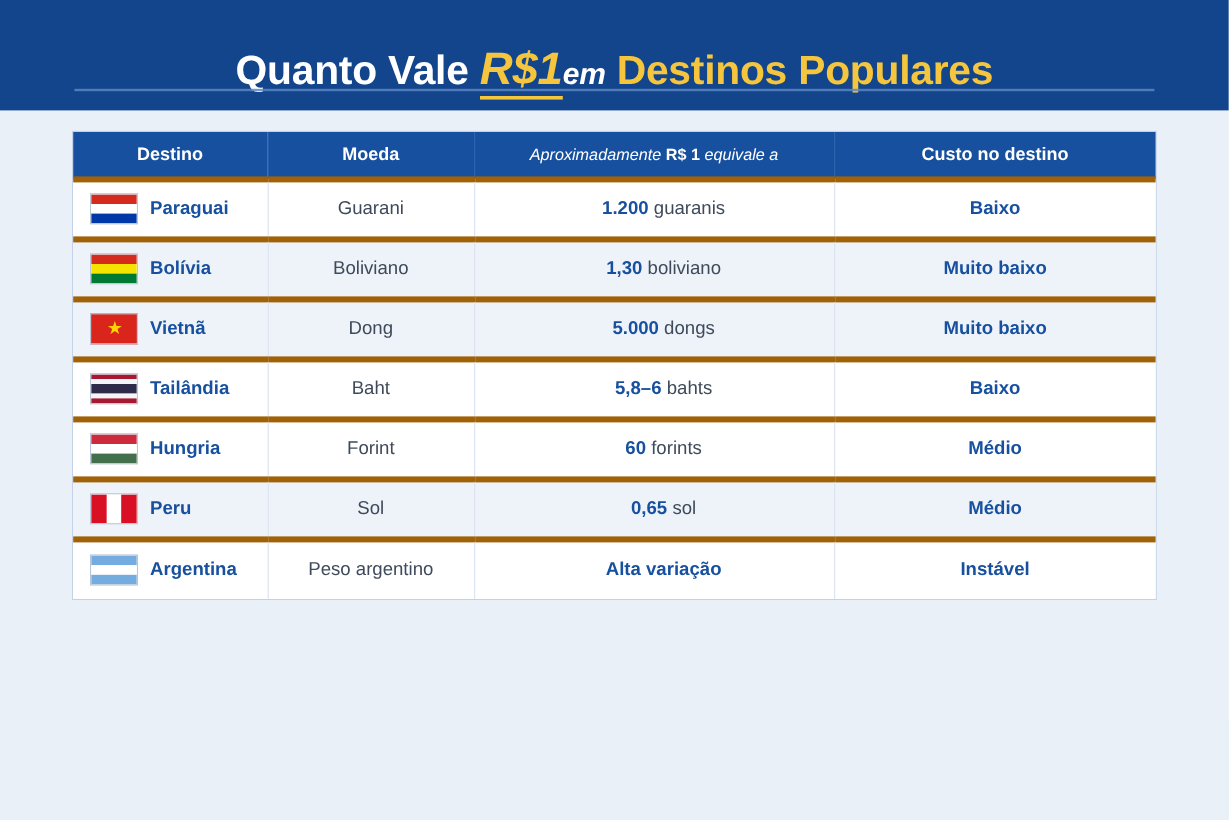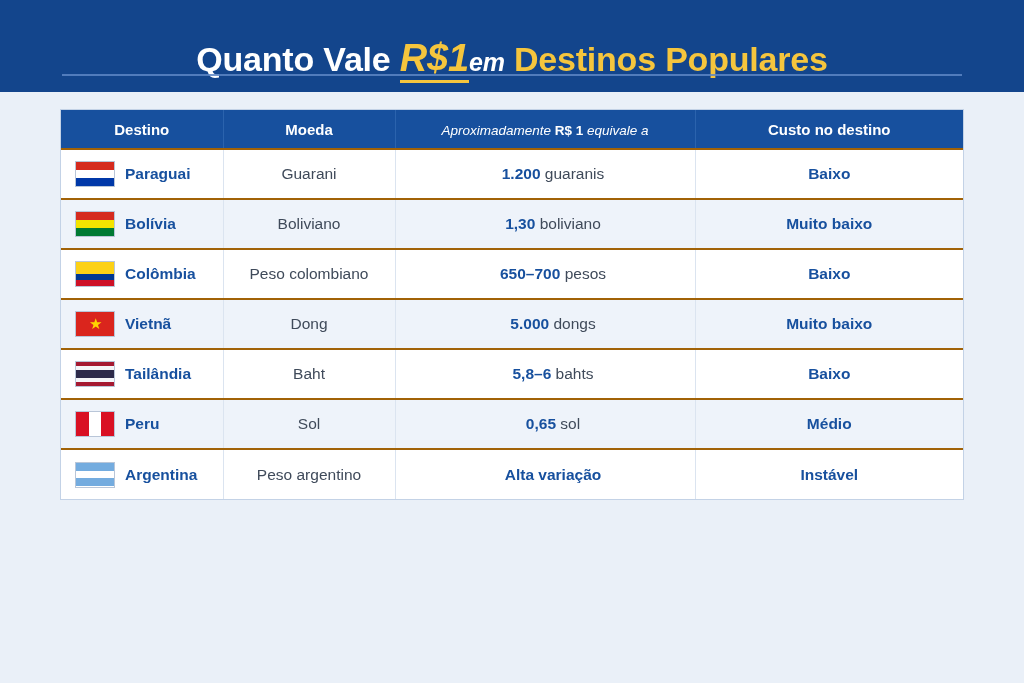"Paraguai" tbody td { border-top: 2px solid #a16207 -> 5px solid #a16207 }
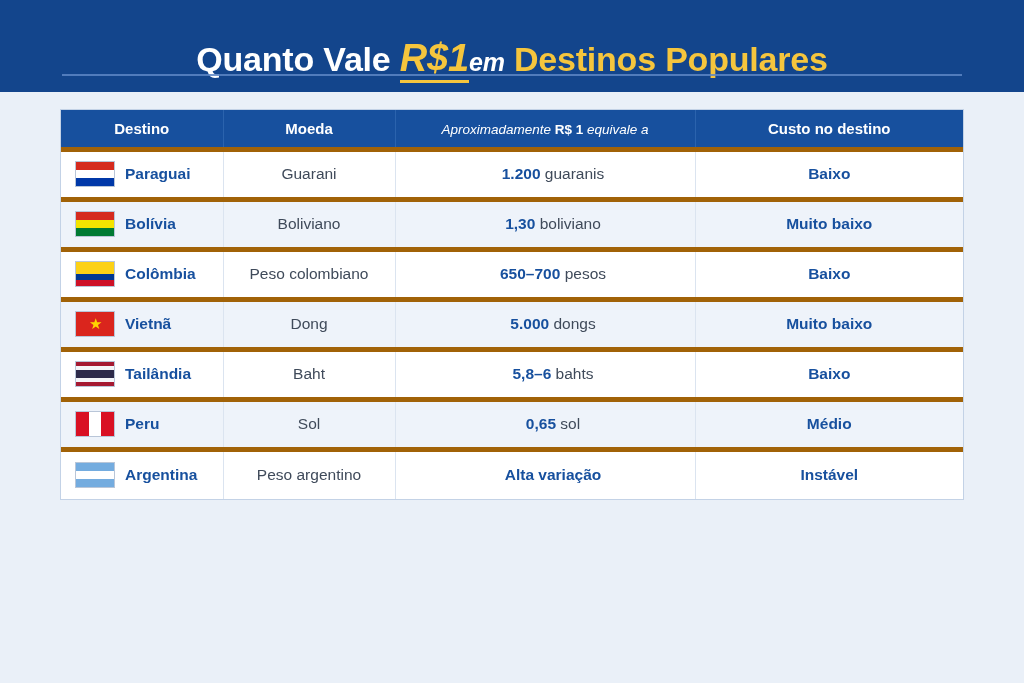"Colômbia" tr.odd { html: <tr> <td> <div> <span> <span></span> <span></span> <span></span> </span> <span>Colômbia</span> </div> </td> <td>Peso colombiano</td> <td><b>650–700</b><span> pesos</span></td> <td>Baixo</td> </tr> -> none }
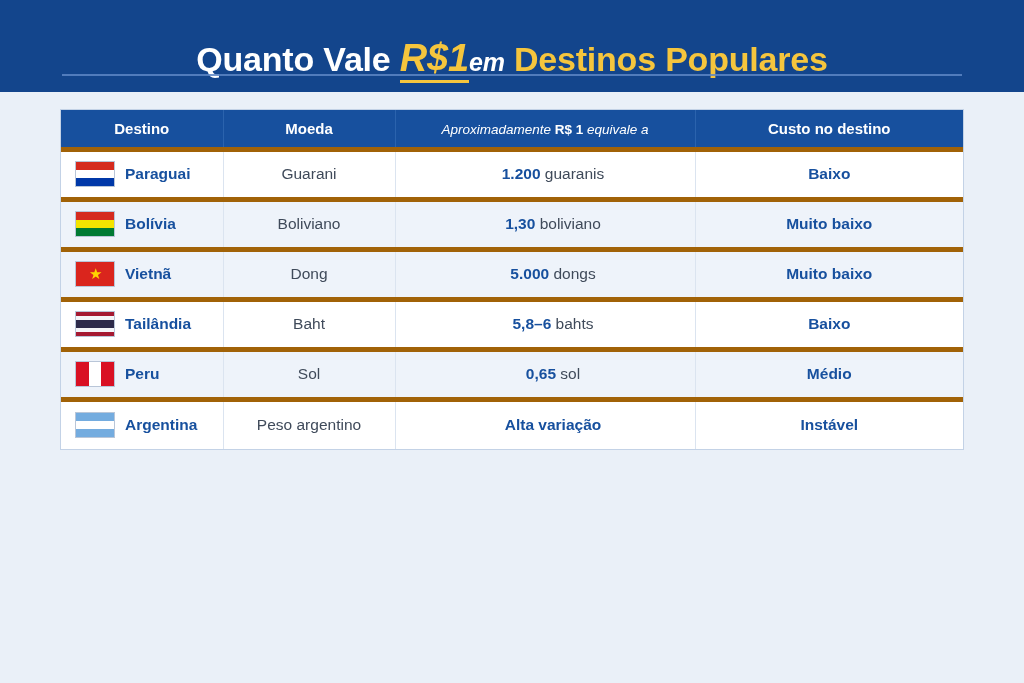"Hungria" tr.odd { html: none -> <tr> <td> <div> <span> <span></span> <span></span> <span></span> </span> <span>Hungria</span> </div> </td> <td>Forint</td> <td><b>60</b><span> forints</span></td> <td>Médio</td> </tr> }
